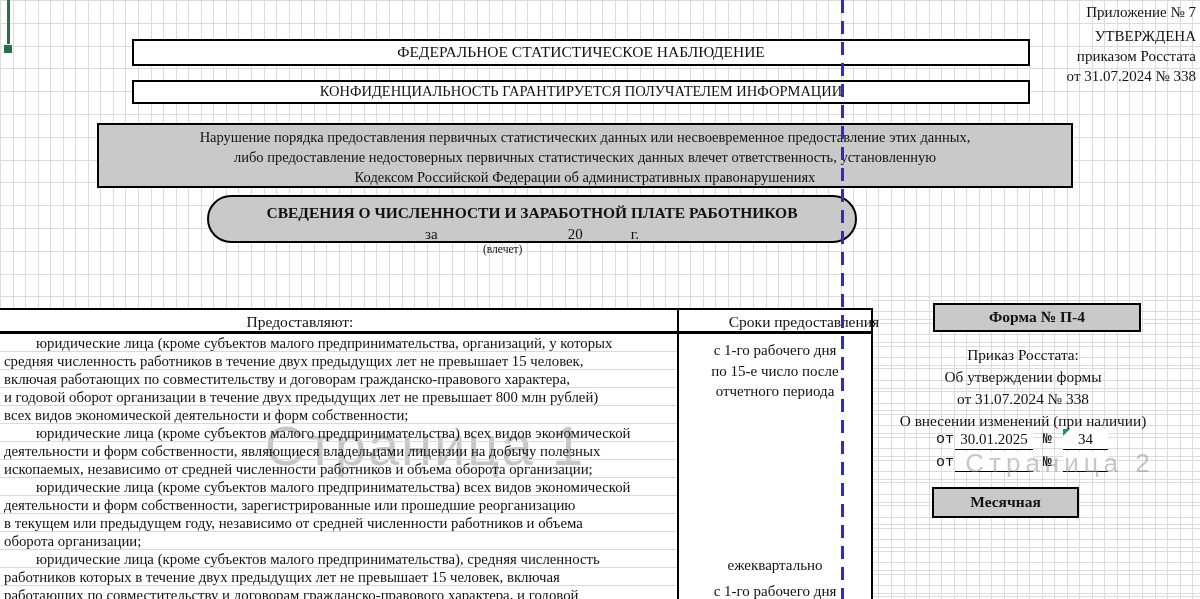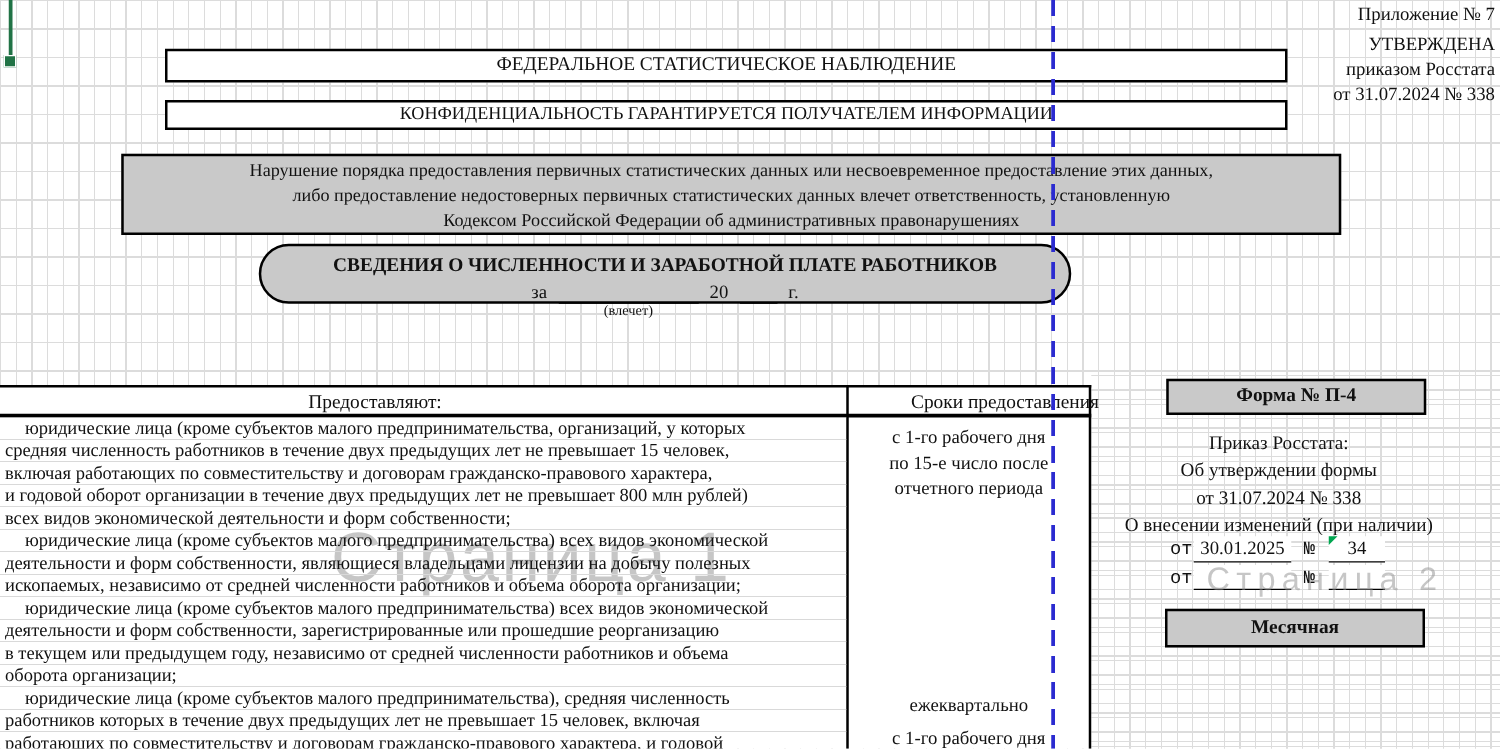"юридические лица (кроме субъектов малого" .trow.ind { padding-left: 20px -> 36px }
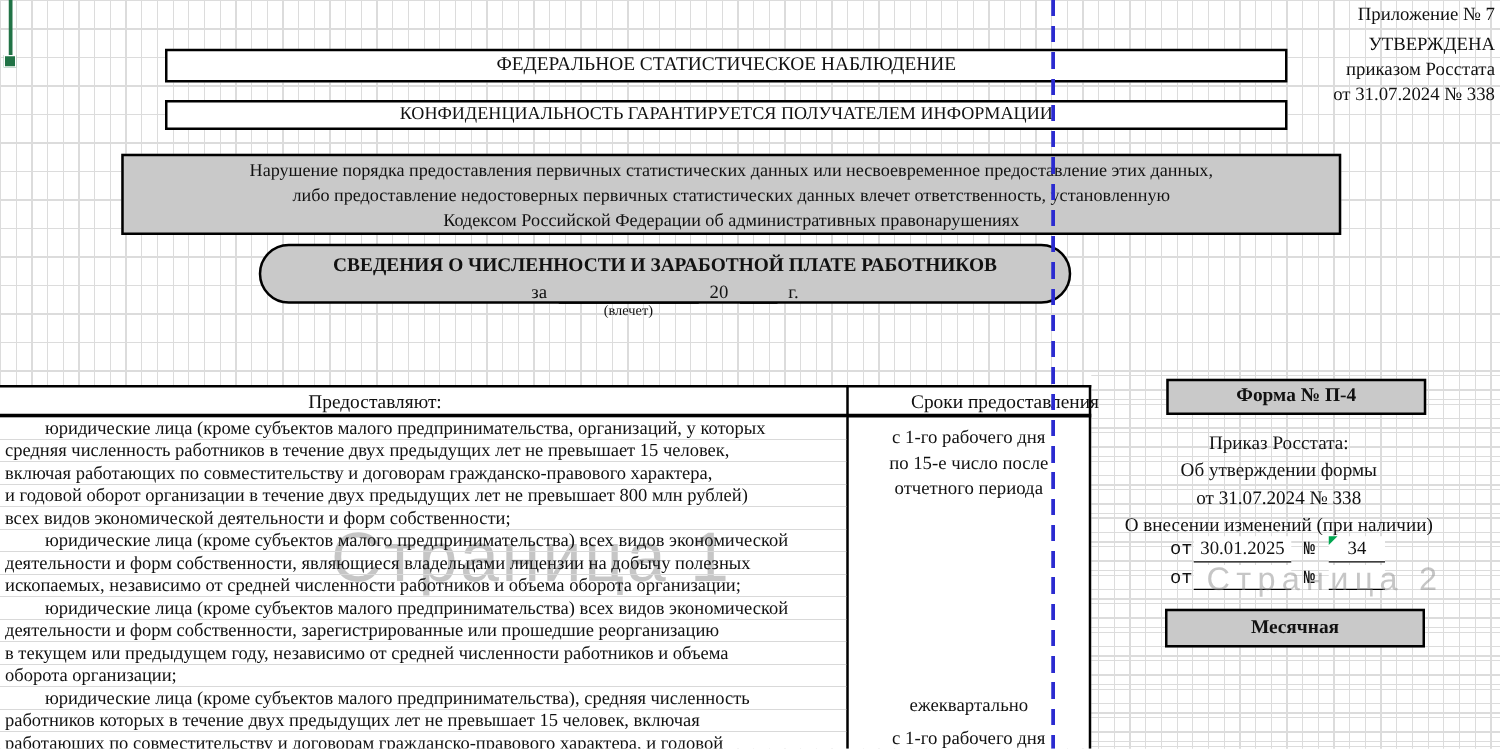"Месячная" .box-month { width: 208px -> 147px }
